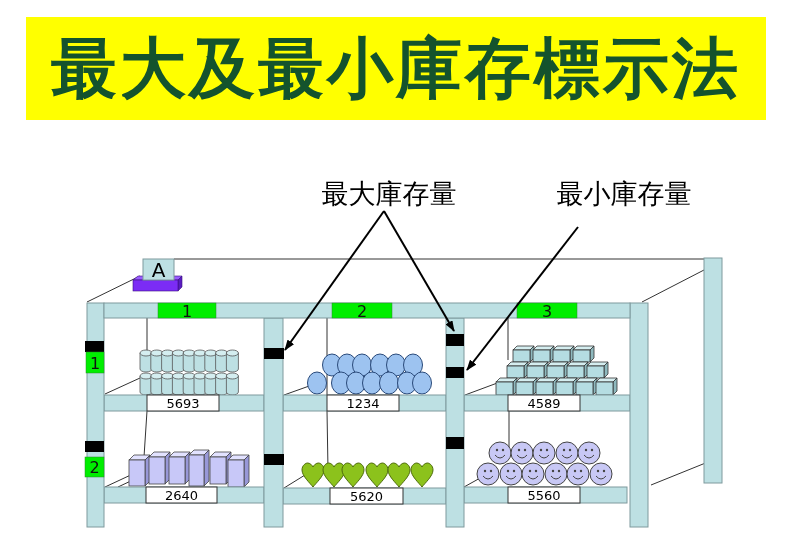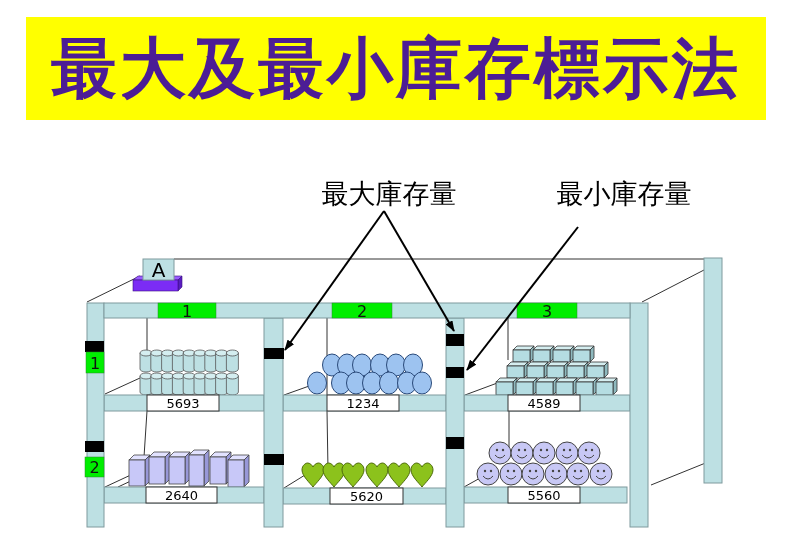"最大及最小庫存標示法" .banner h1 { color: #4c1d95 -> #14532d }
